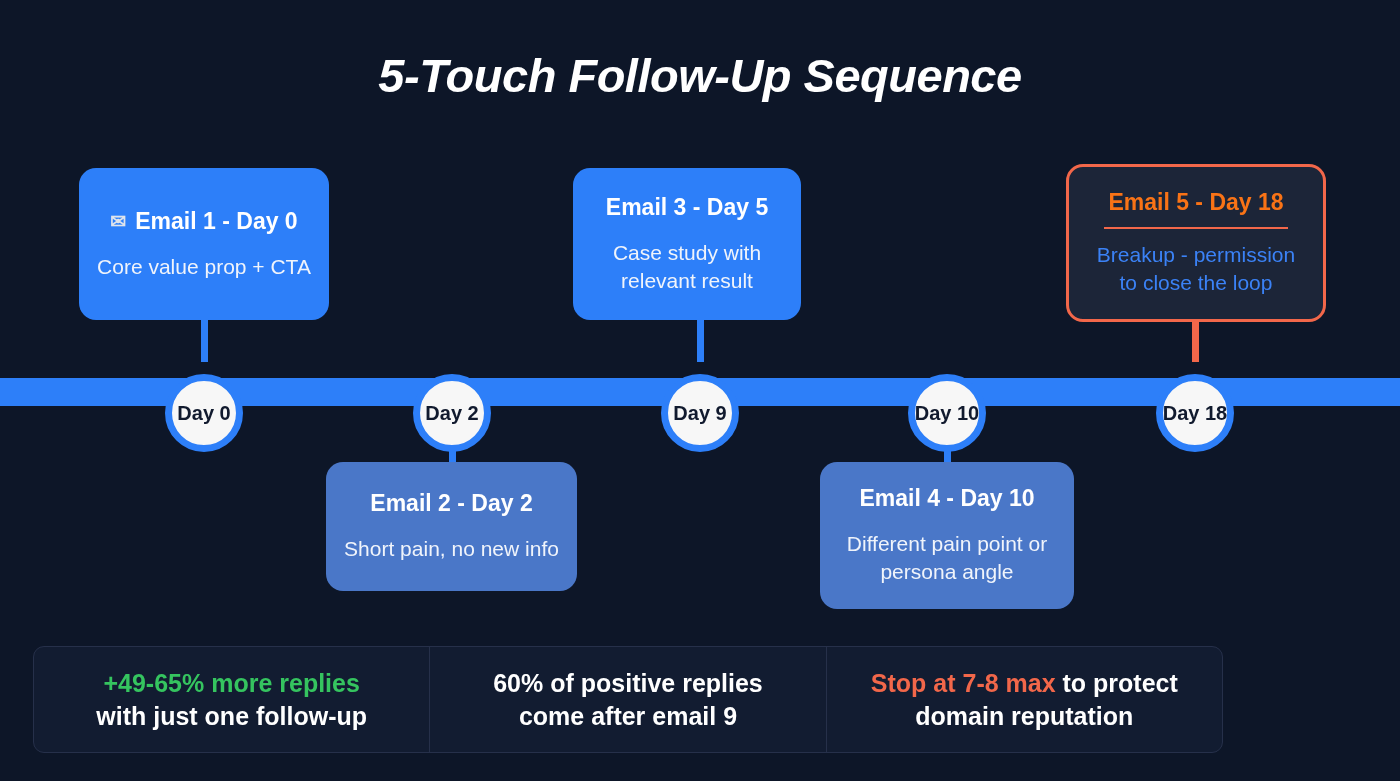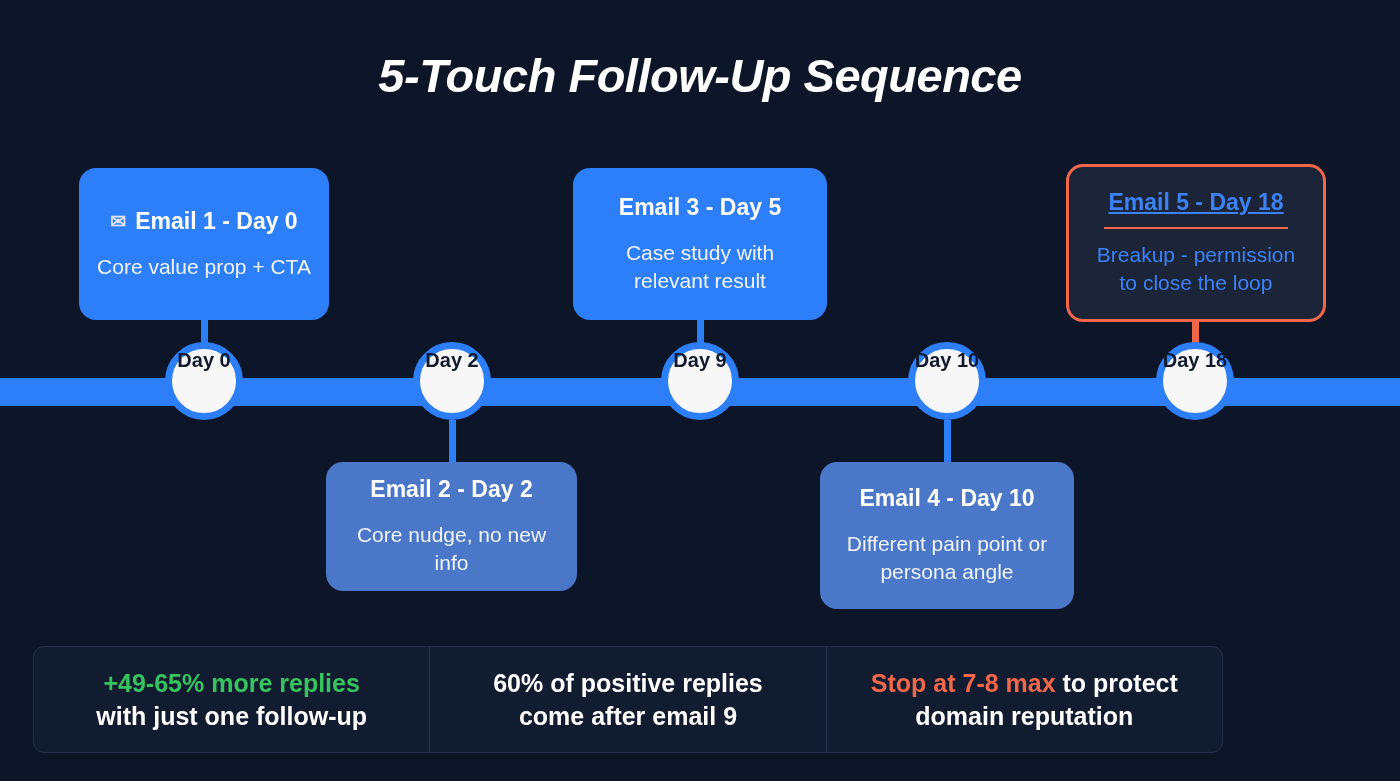"Email 3 - Day 5" div.card { width: 254px -> 228px }
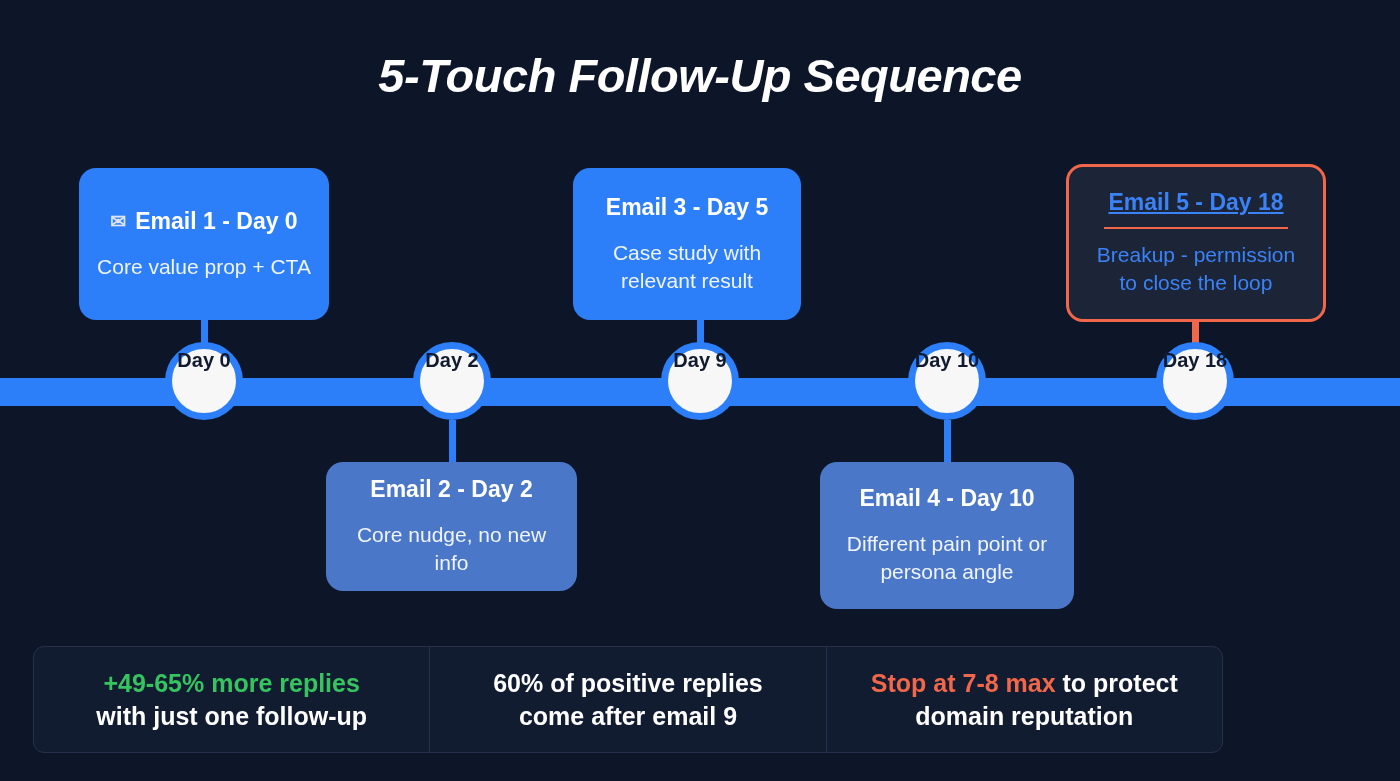"Email 5 - Day 18" .card.outline .card-title { color: #3b82f6 -> #f97316; text-decoration: underline -> none }
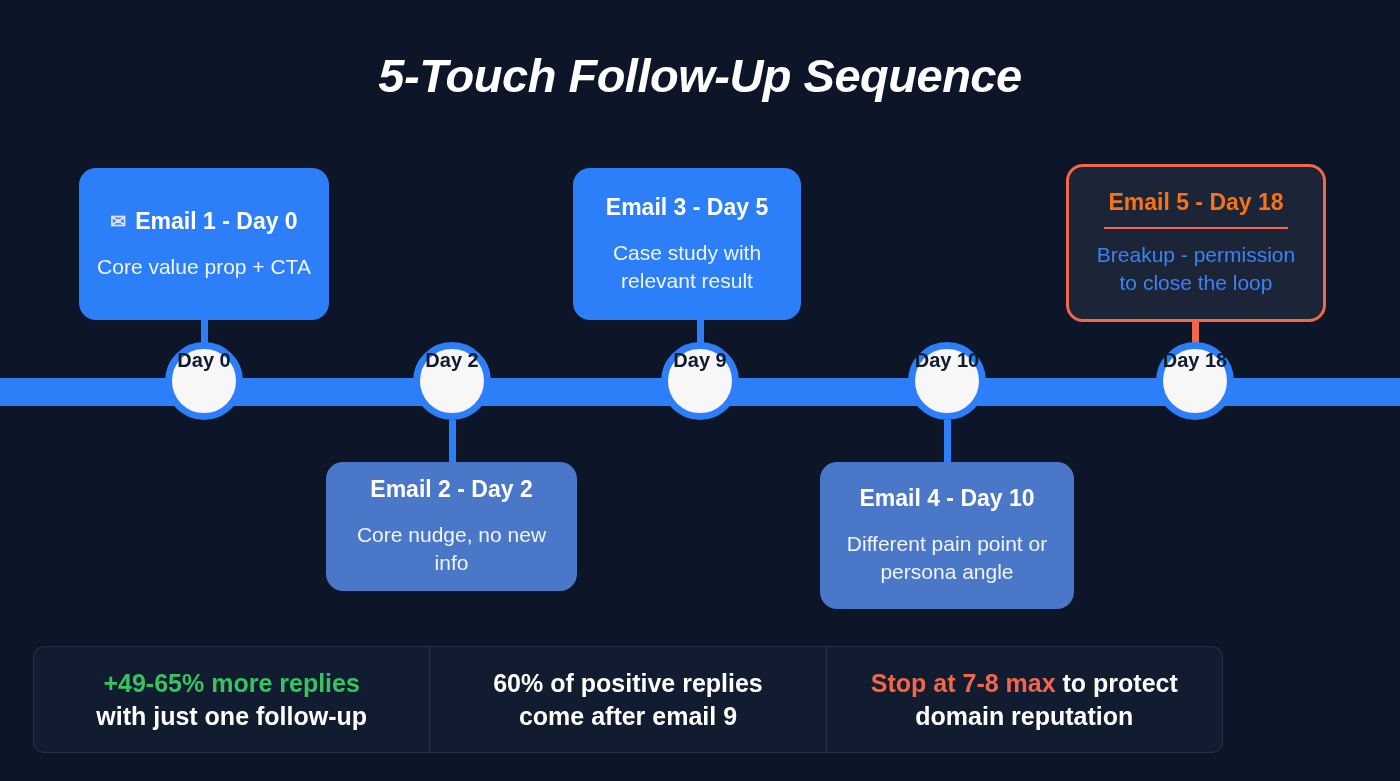"Day 0" .node { align-items: flex-start -> center; top: 342px -> 374px }
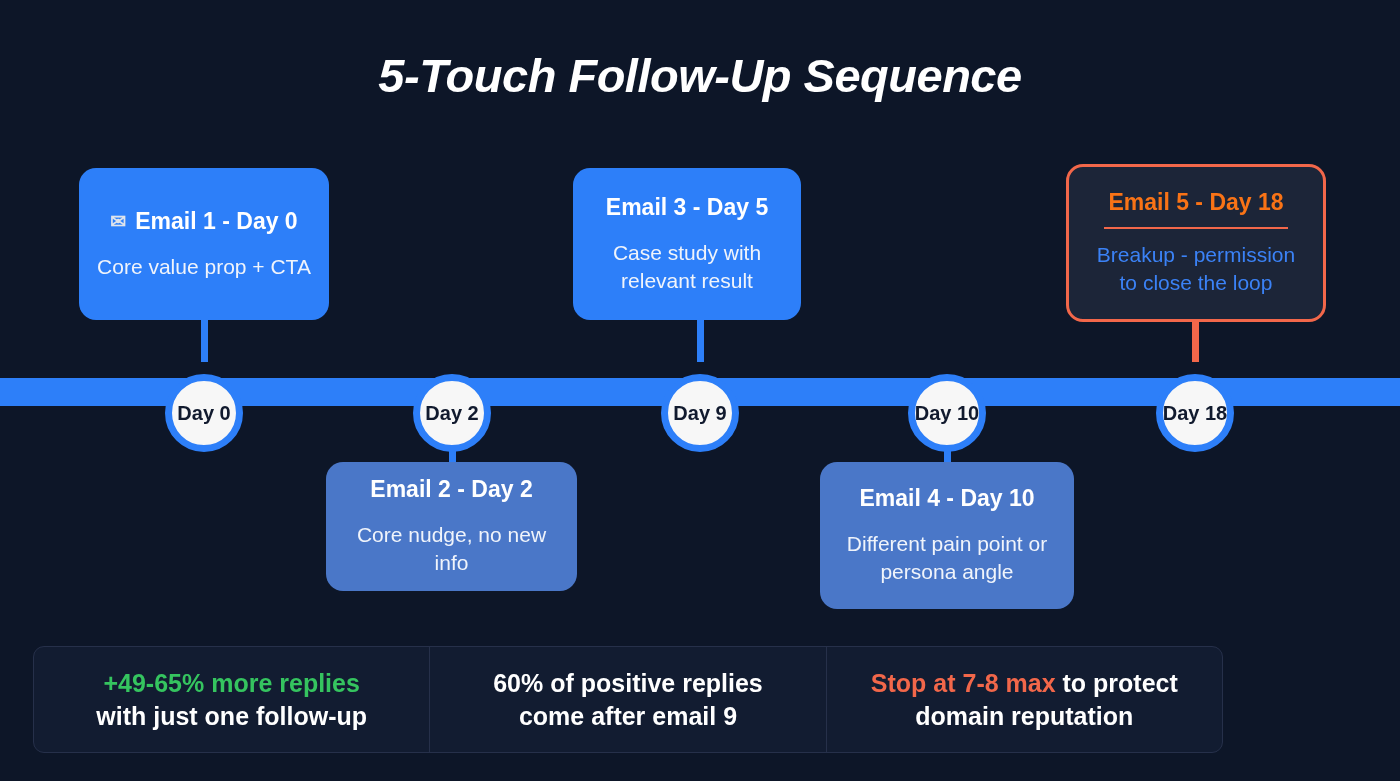"Core nudge, no new info" div.card-desc { text: Core nudge -> Short pain }
